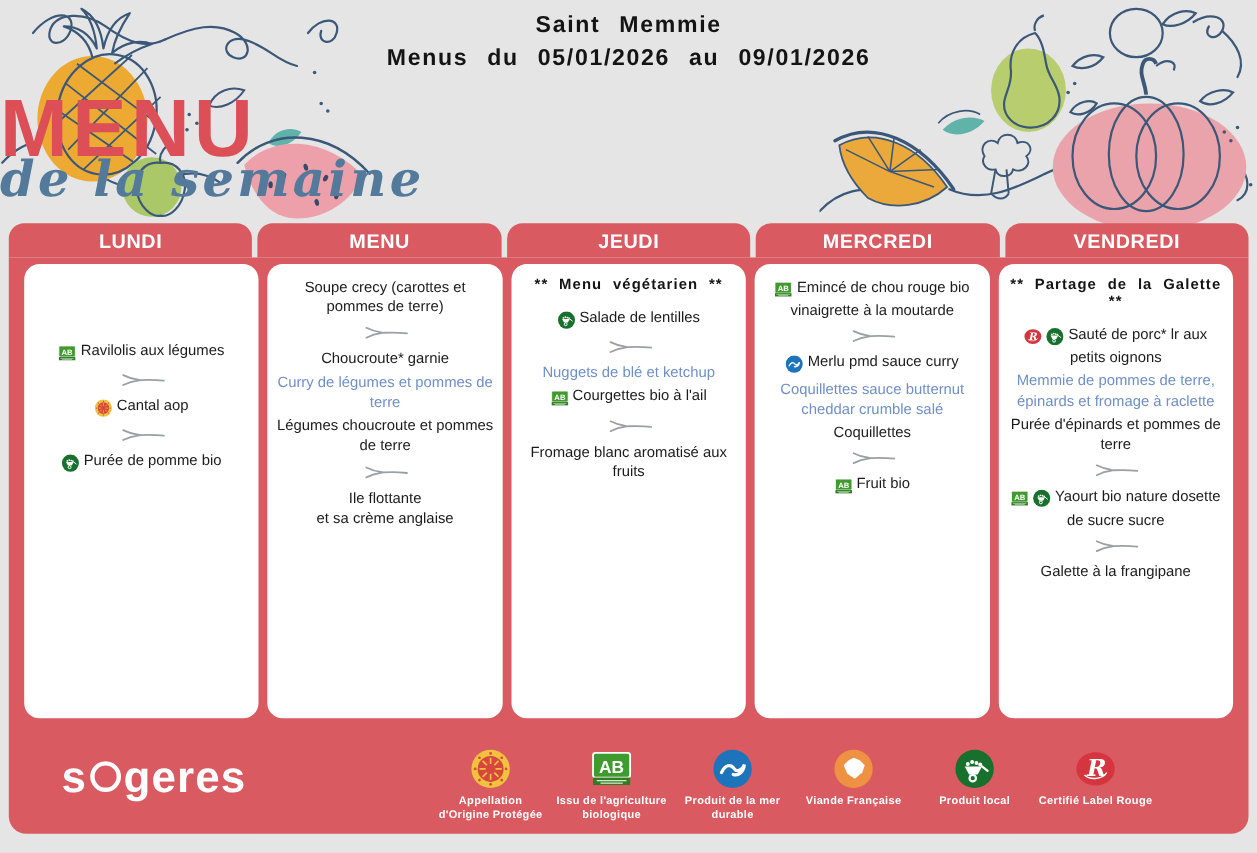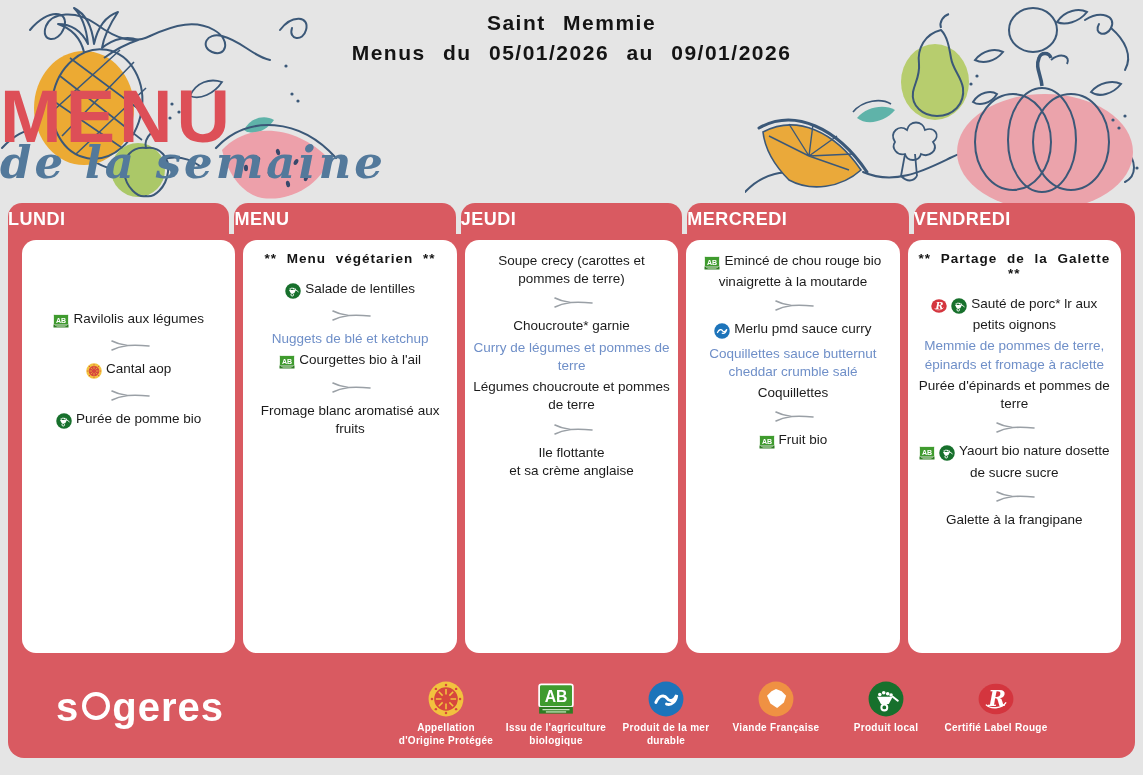"LUNDI" .tab { text-align: none -> center }
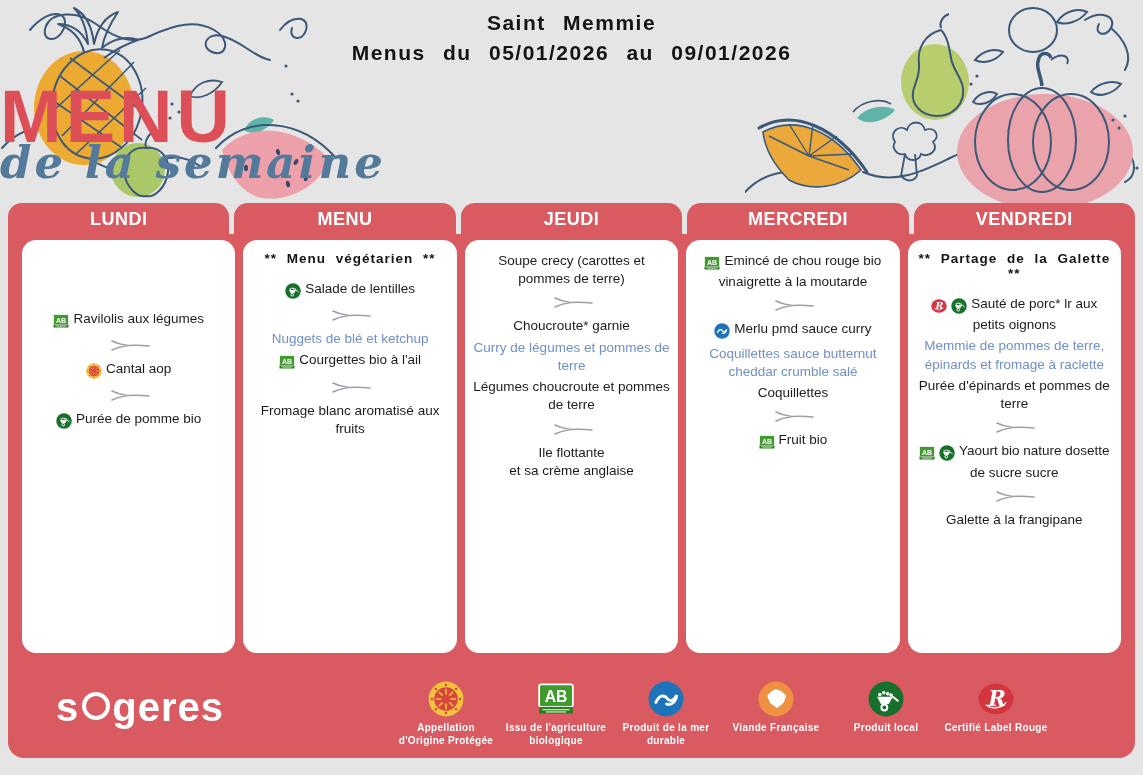"** Menu végétarien **" div.card { order: before "Soupe crecy (carottes et pommes" -> after "Soupe crecy (carottes et pommes" }
